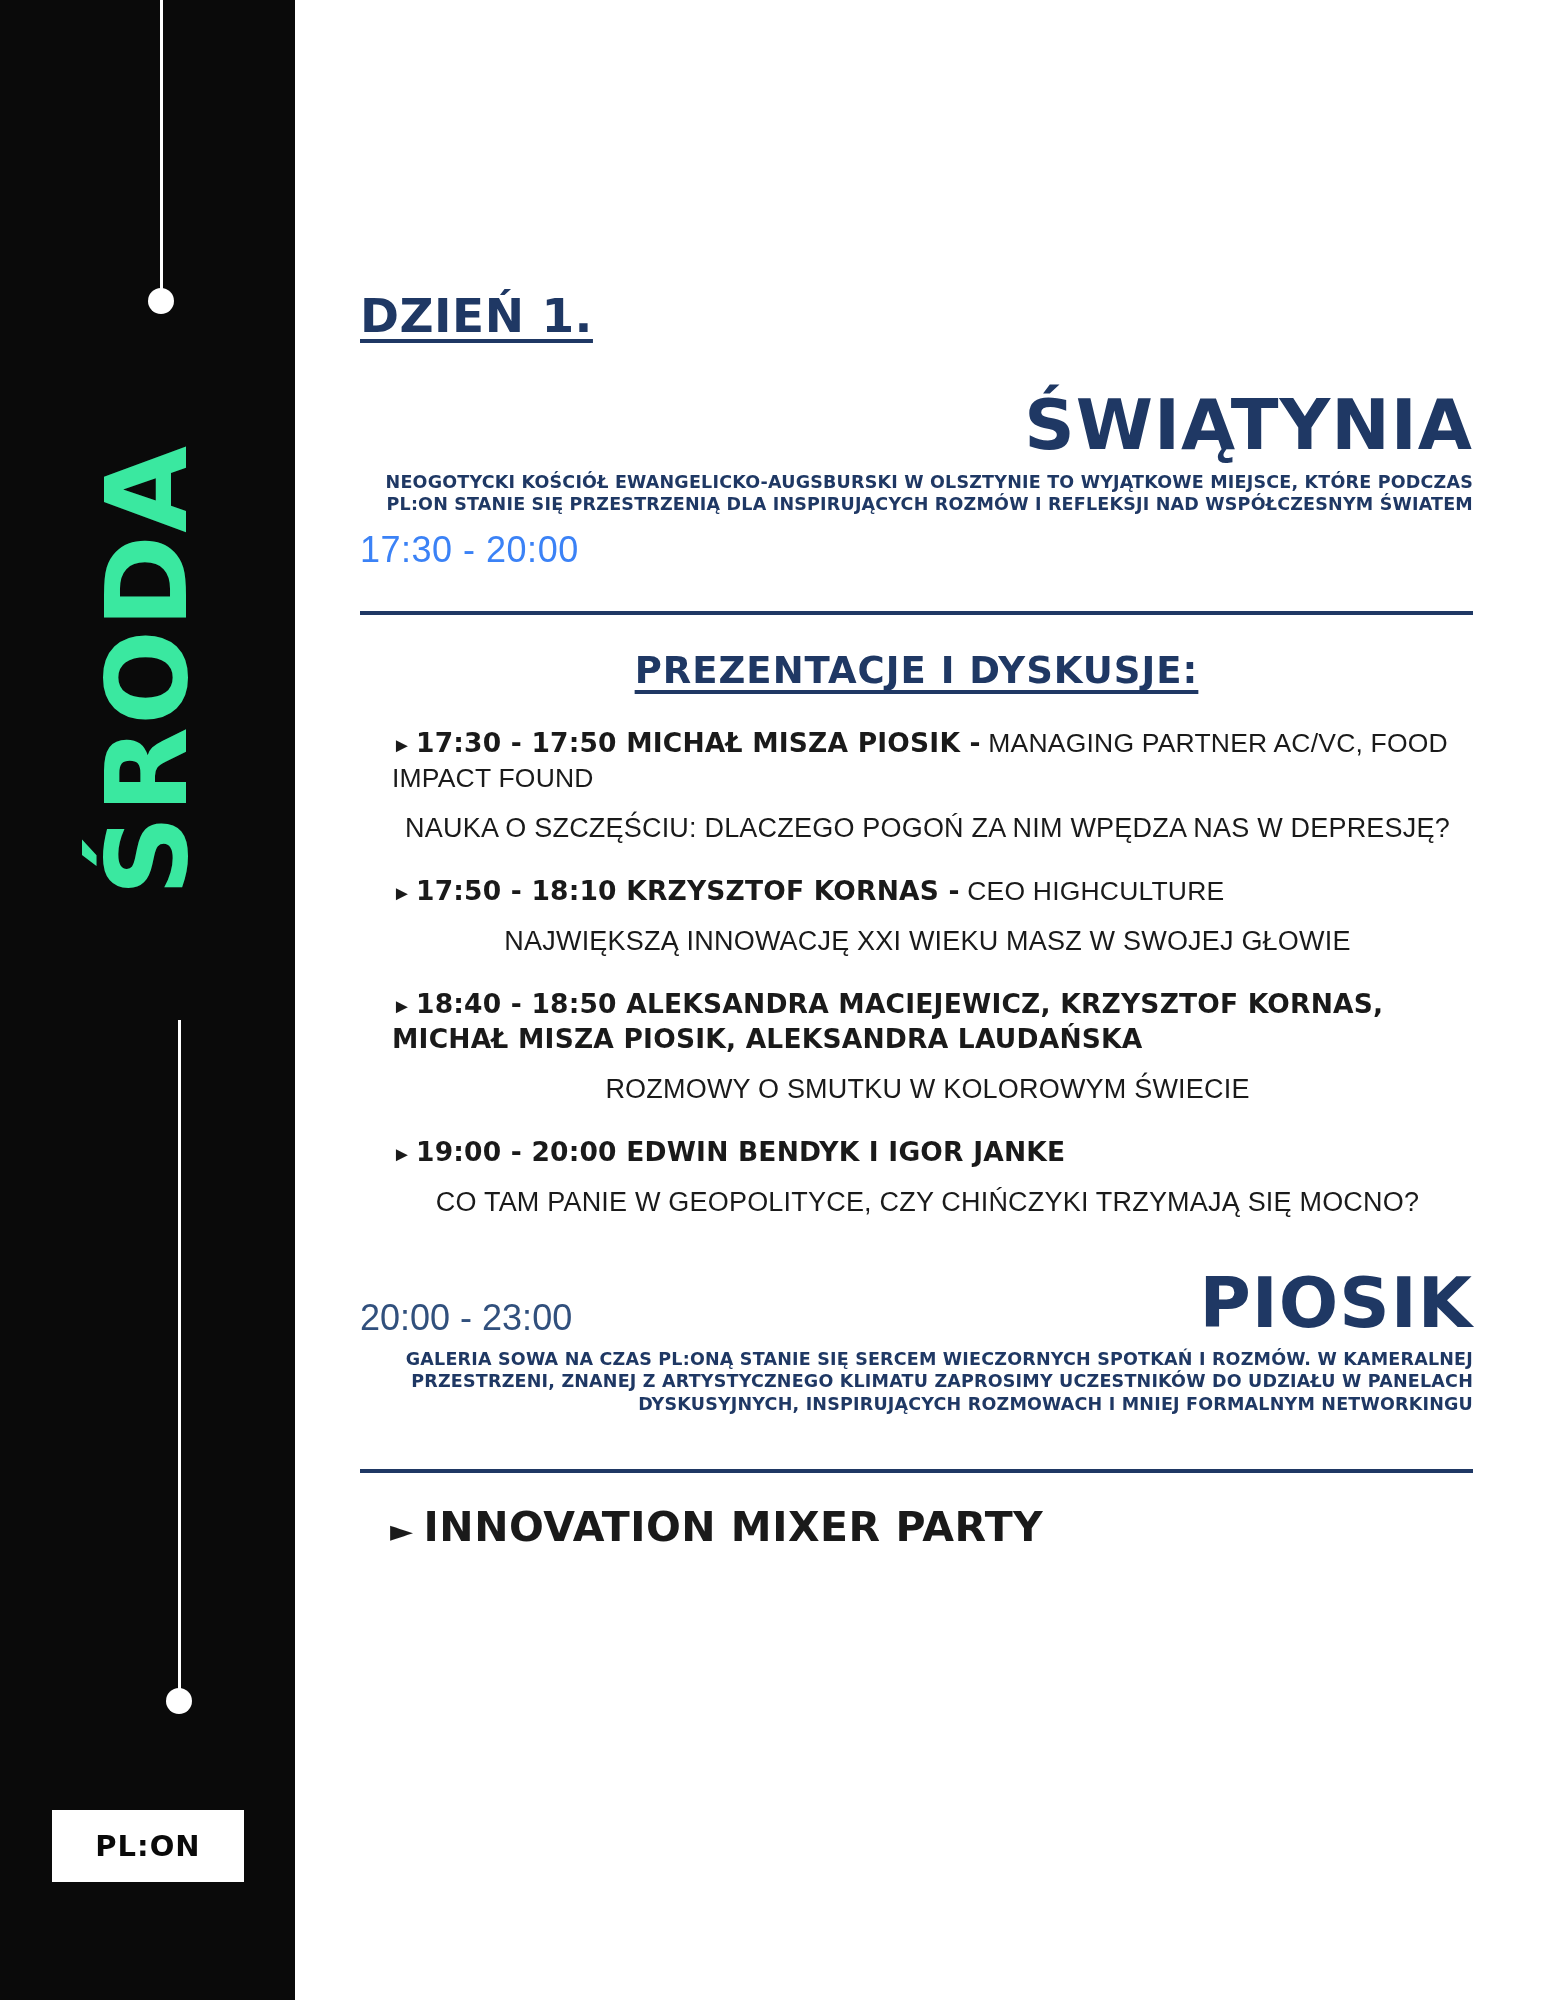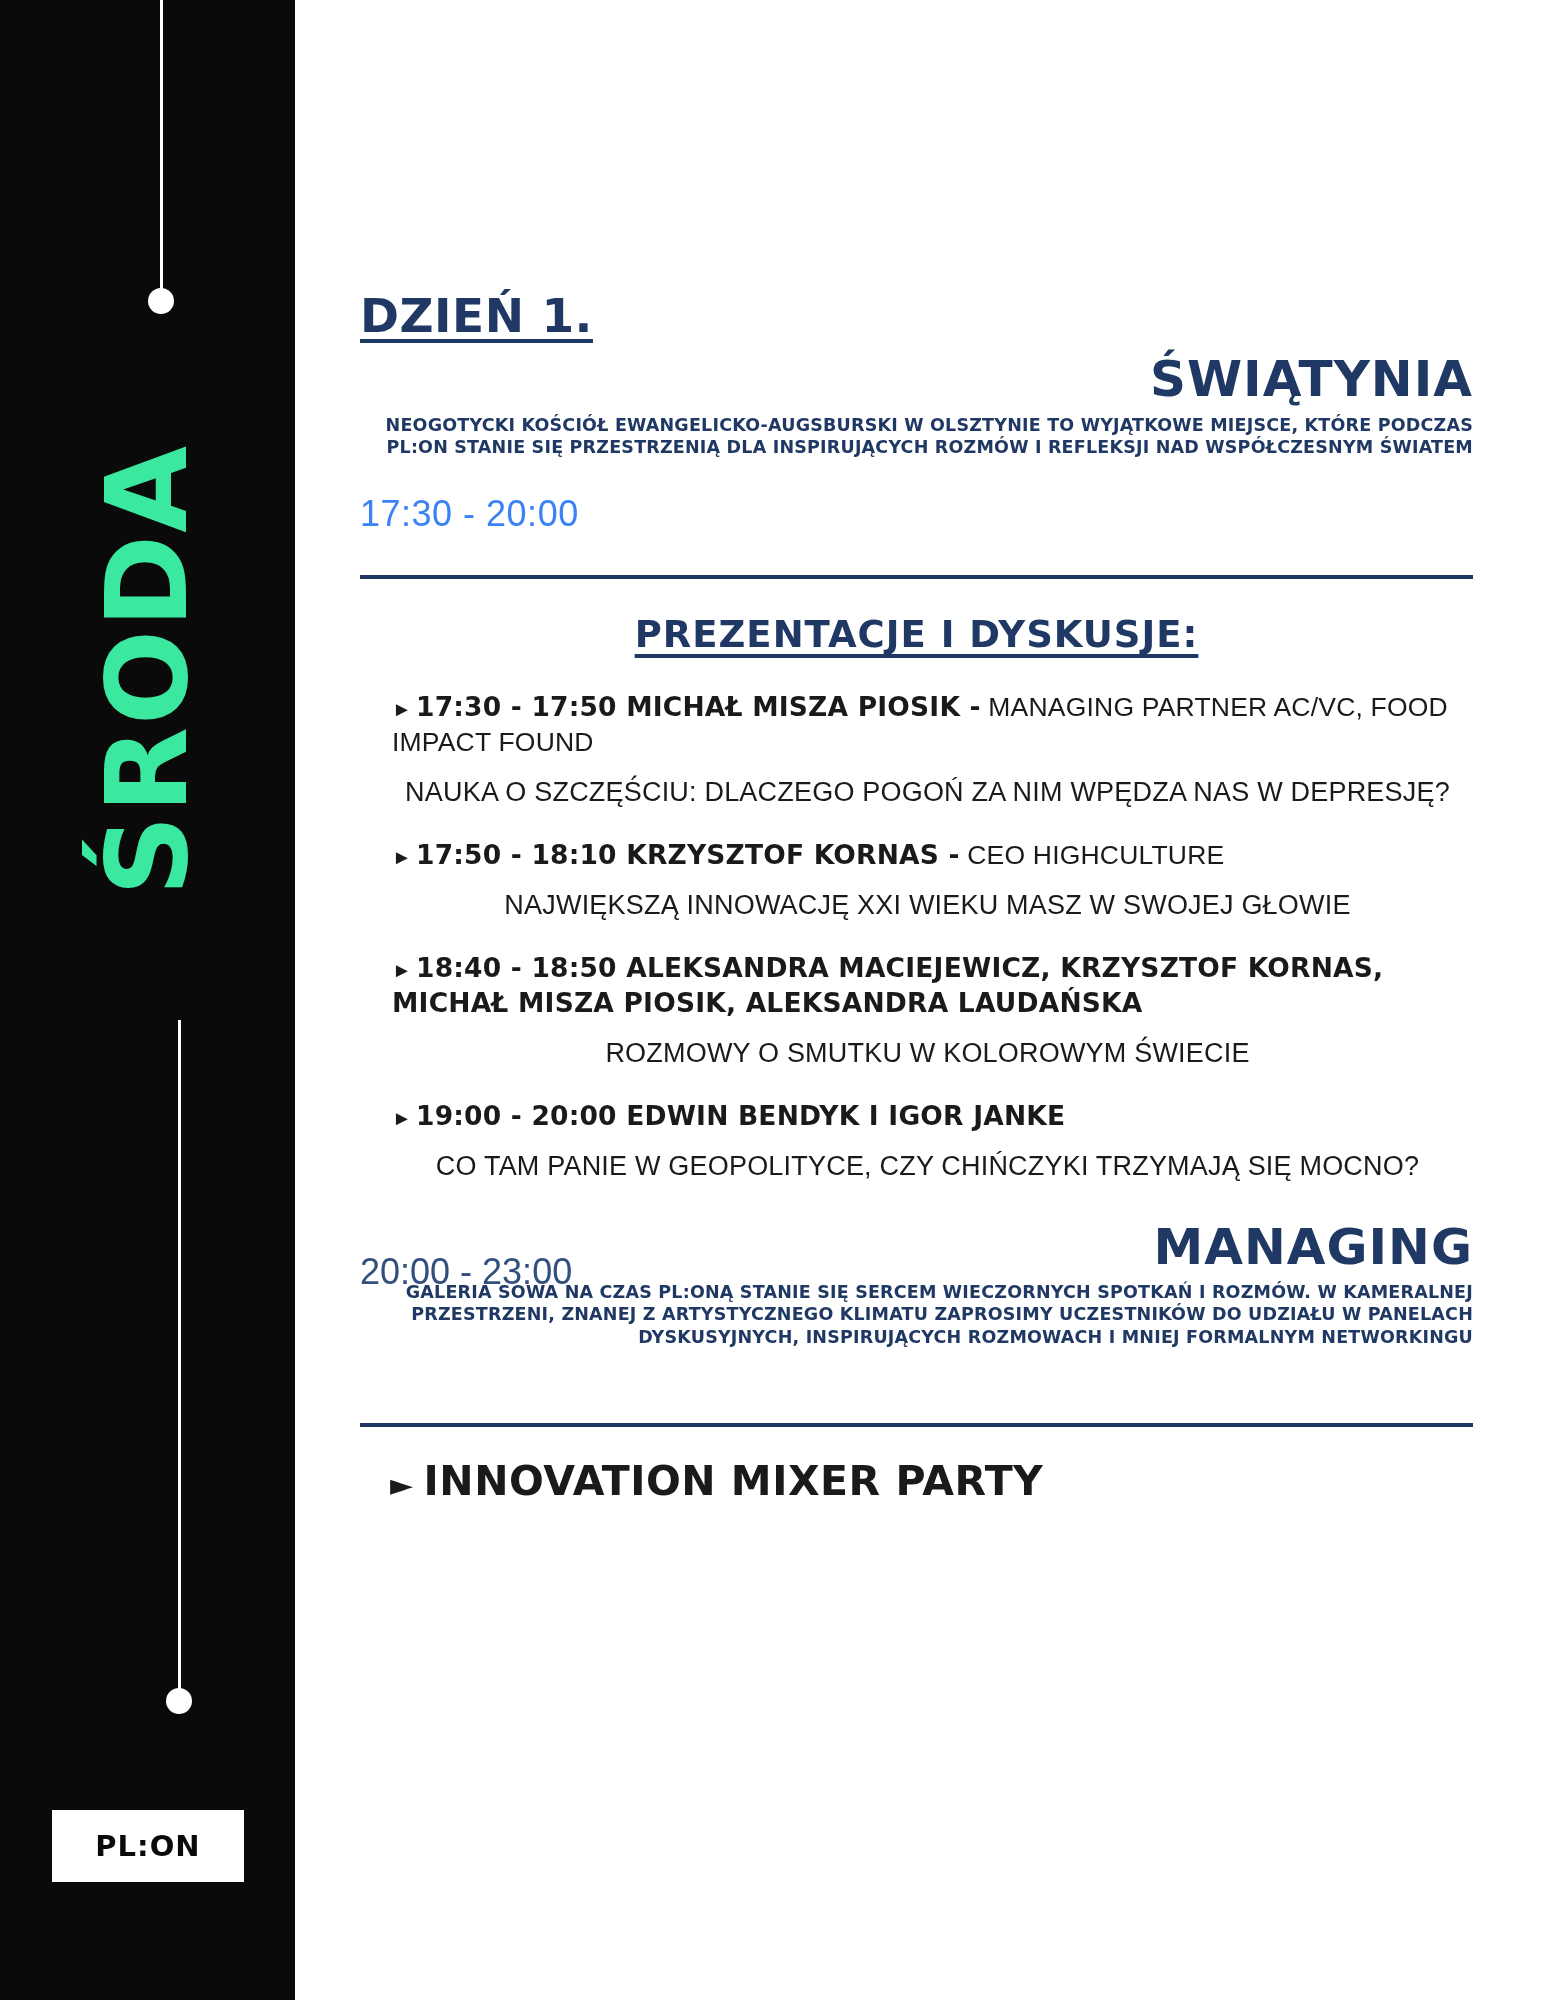"ŚWIĄTYNIA" .venue-name { font-size: 50px -> 70px; margin-top: none -> 46px }
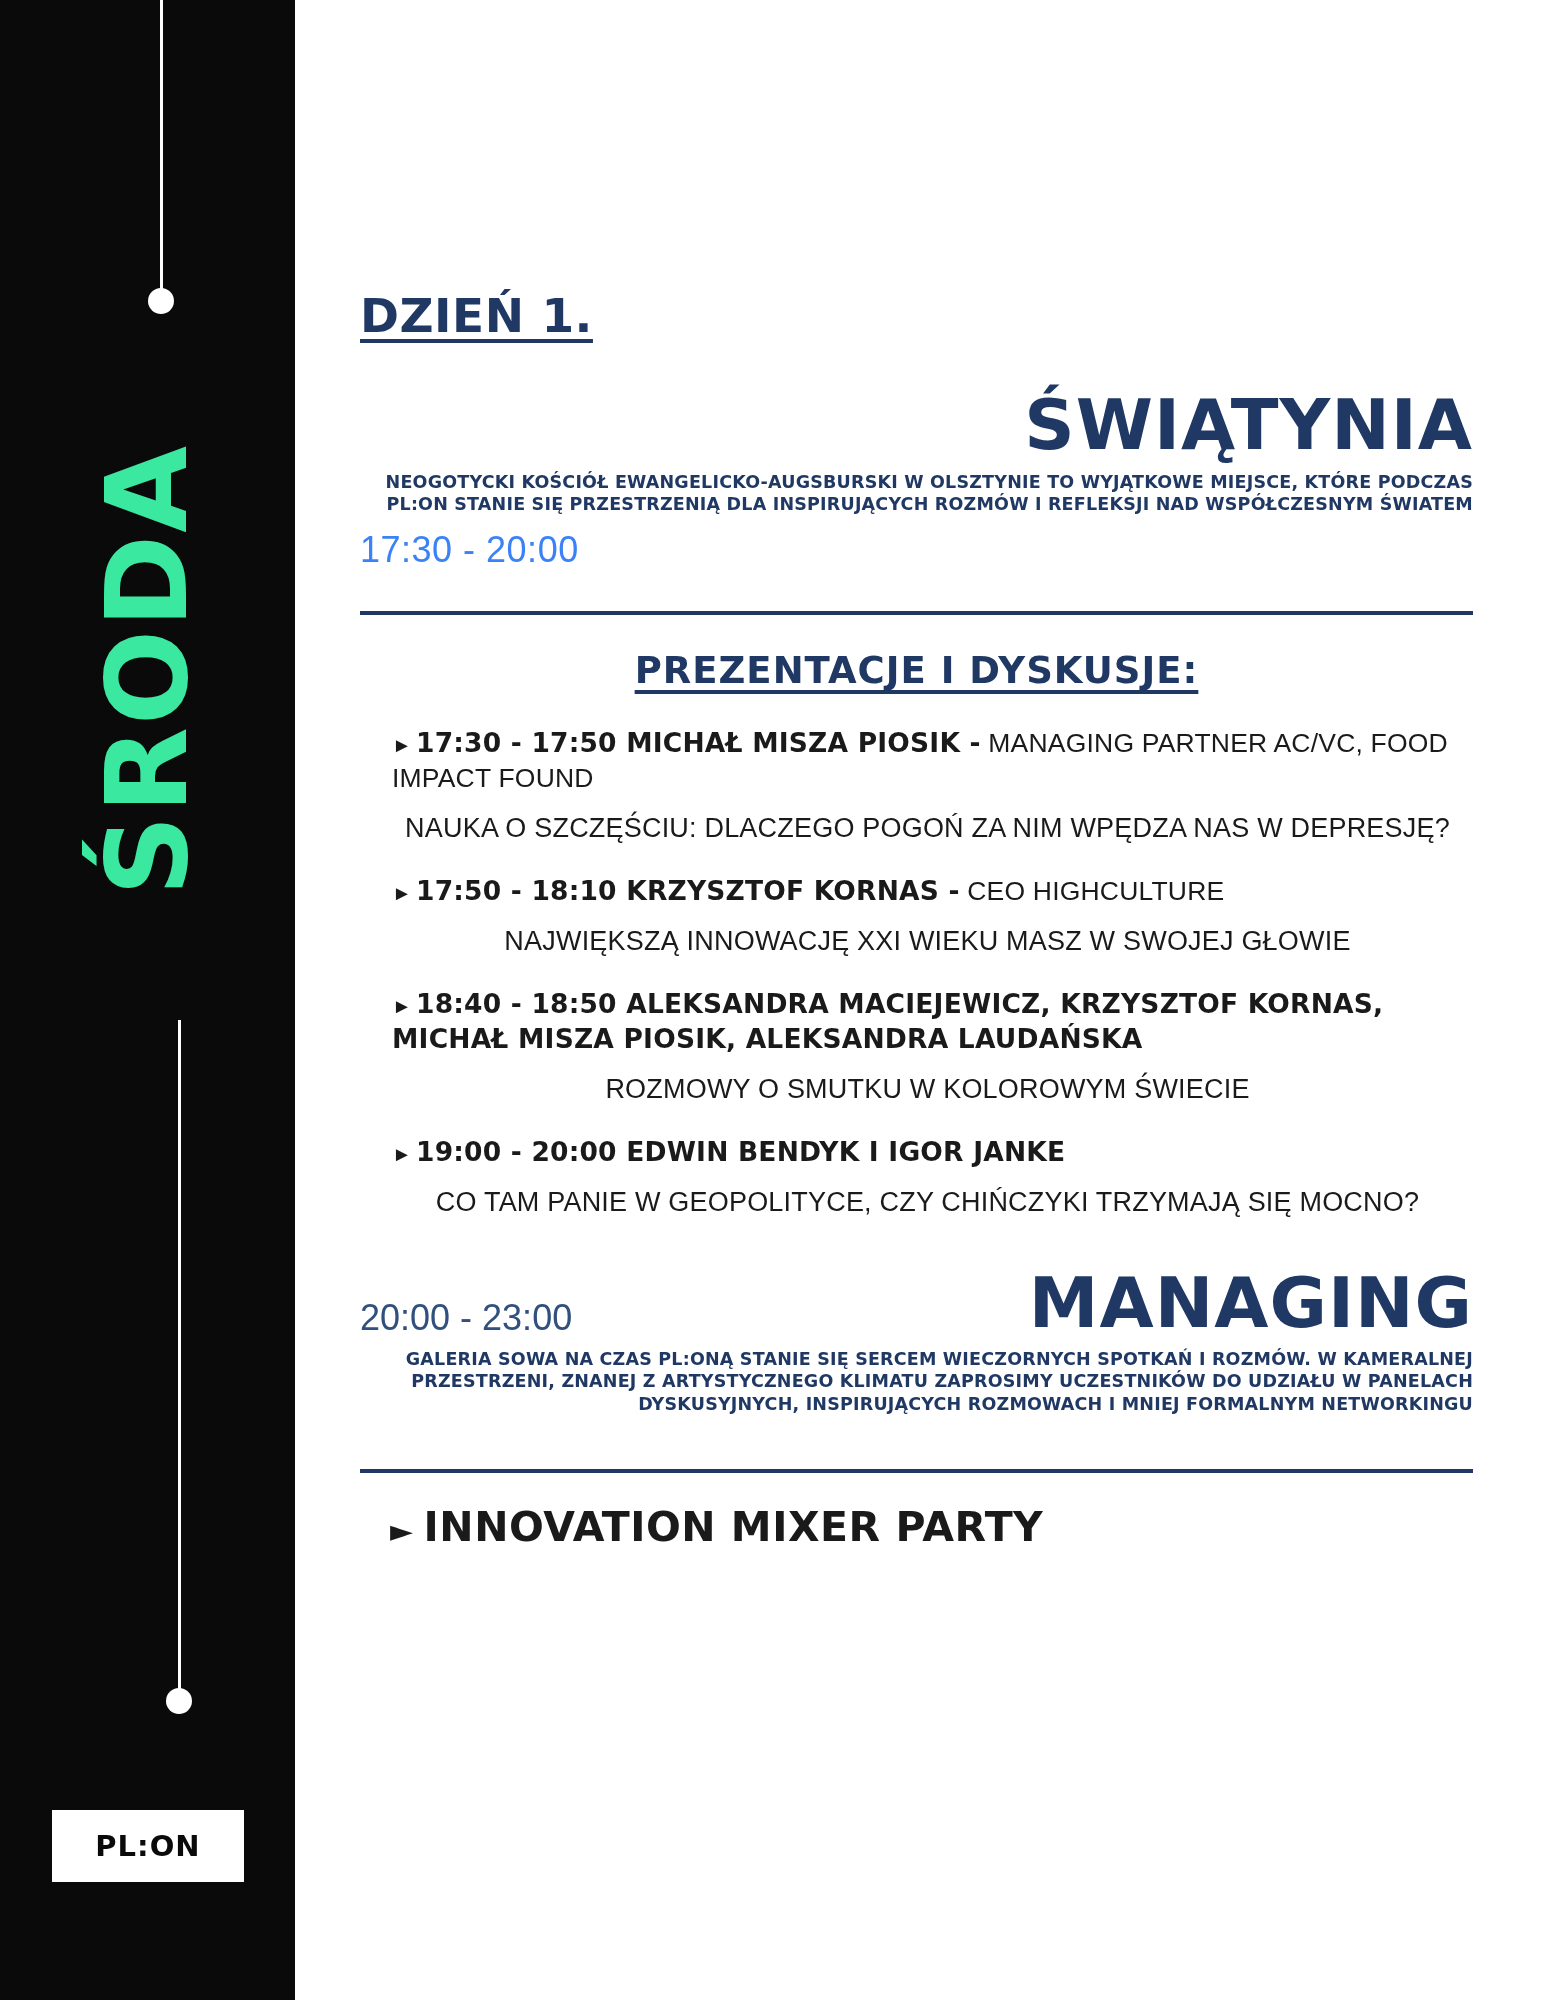"MANAGING" div.venue-name { text: MANAGING -> PIOSIK }
